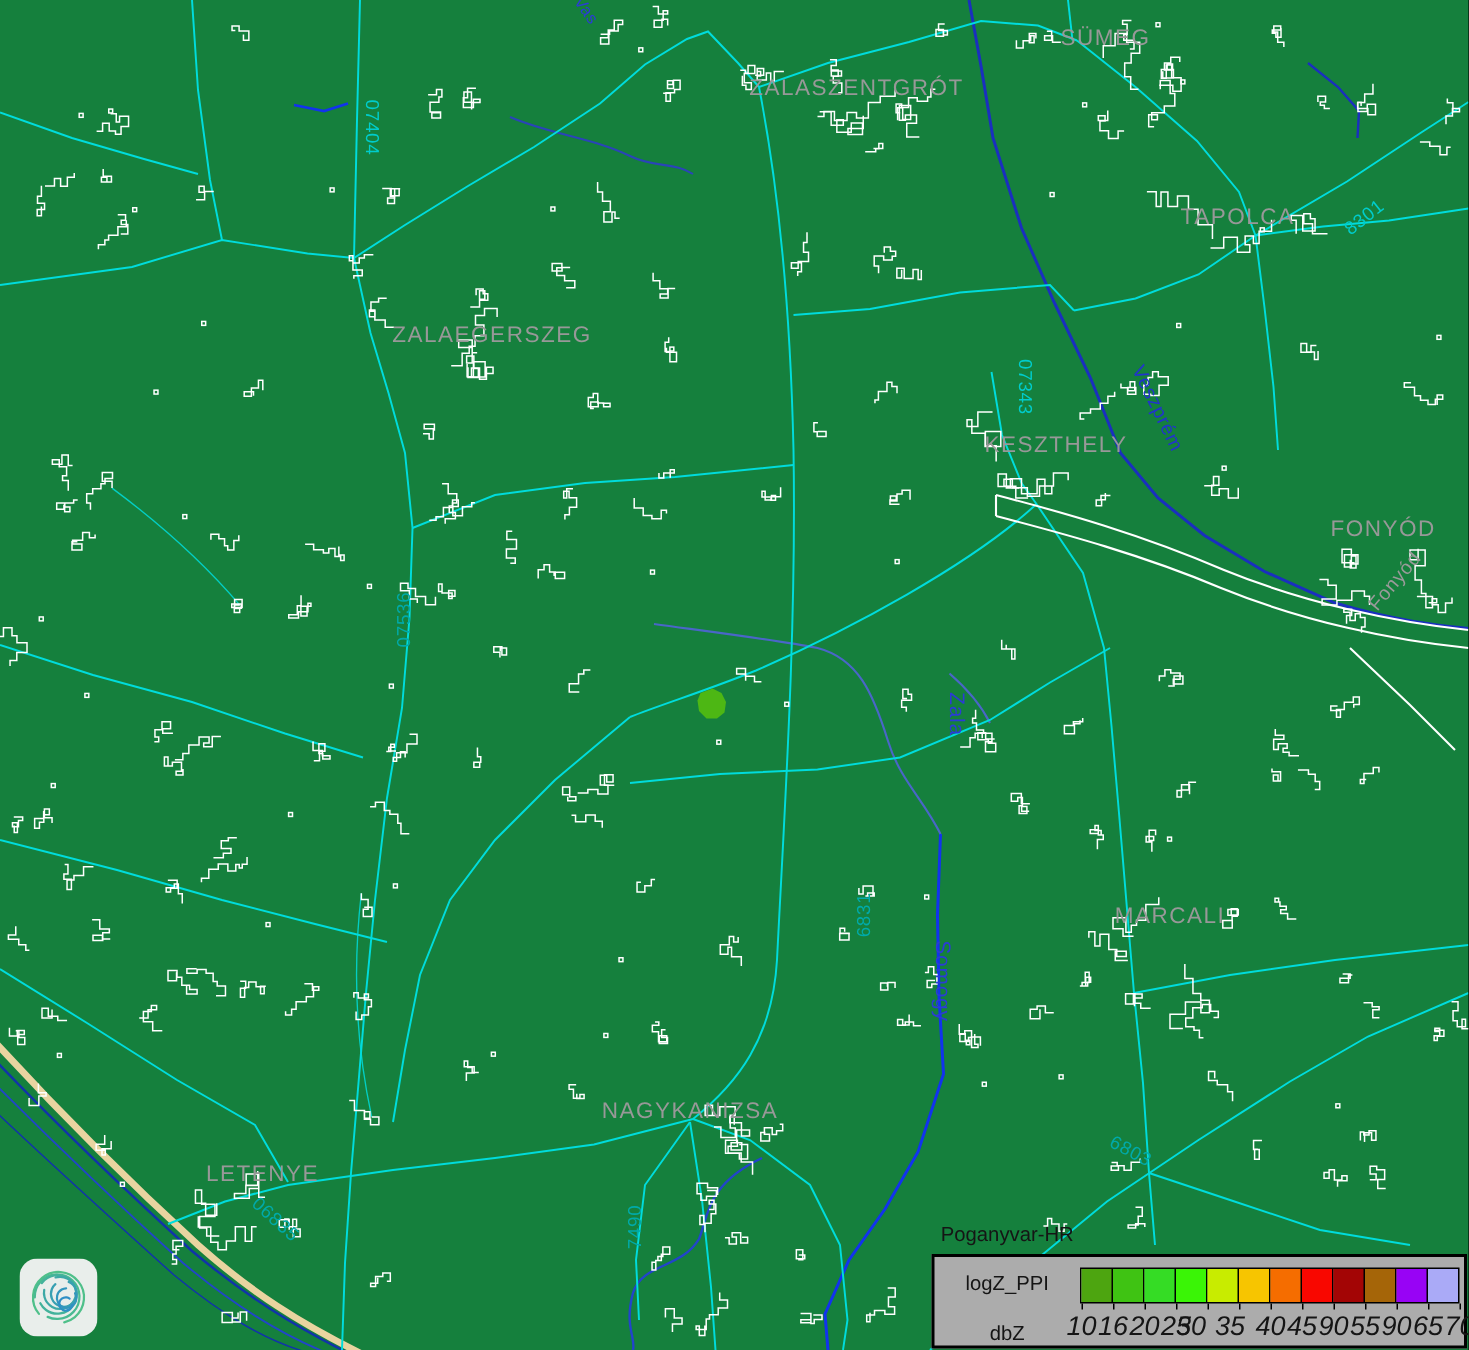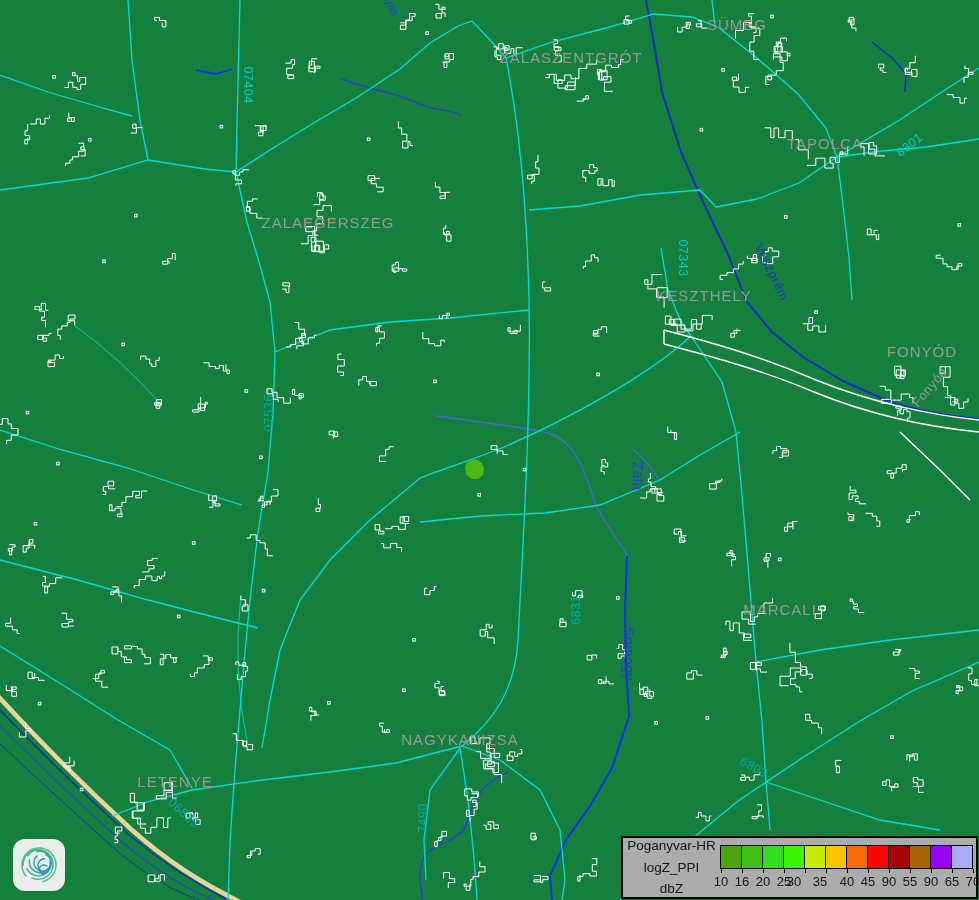"Poganyvar-HR" .legend-titles { gap: none -> 17px; justify-content: space-between -> flex-end }
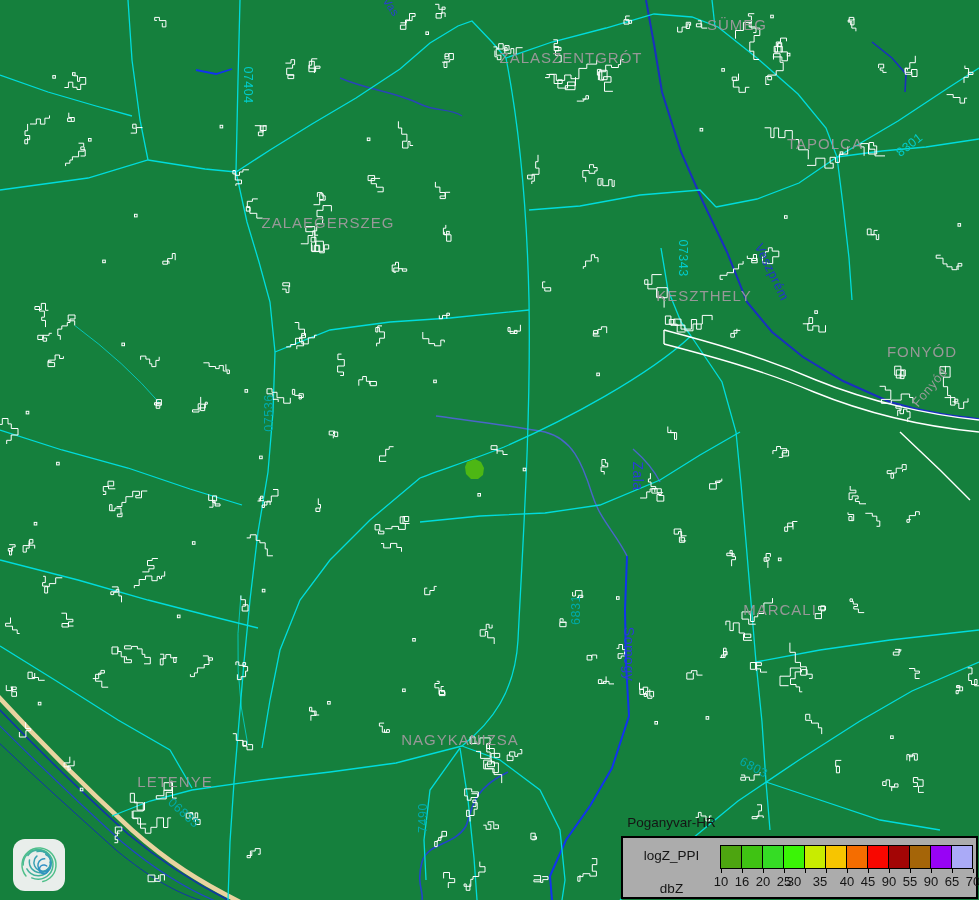"10" .legend-ticklabel { font-size: 13px -> 18px; font-style: none -> italic }
